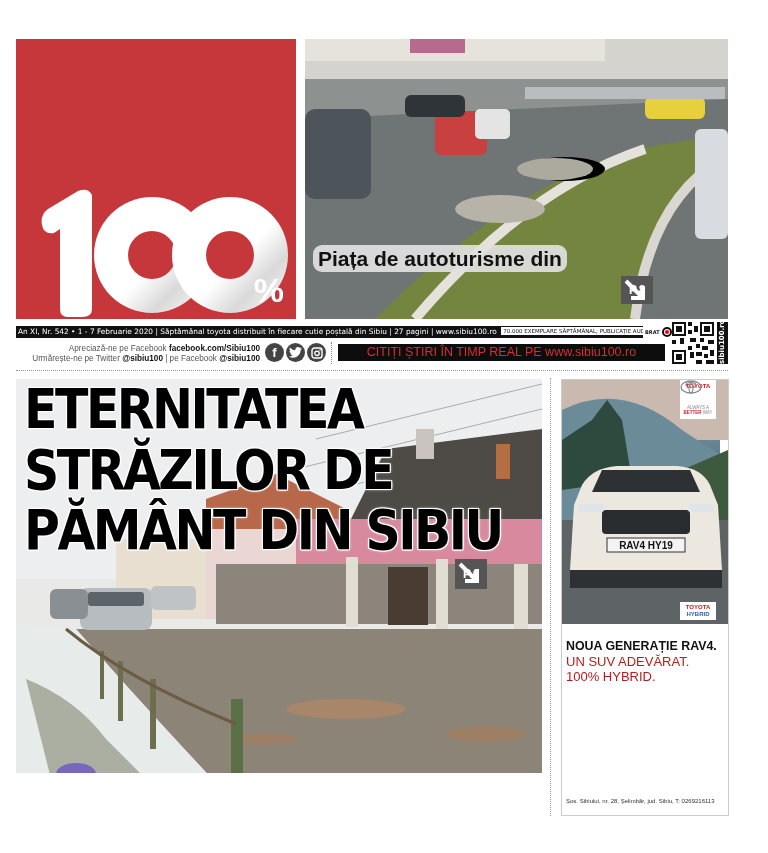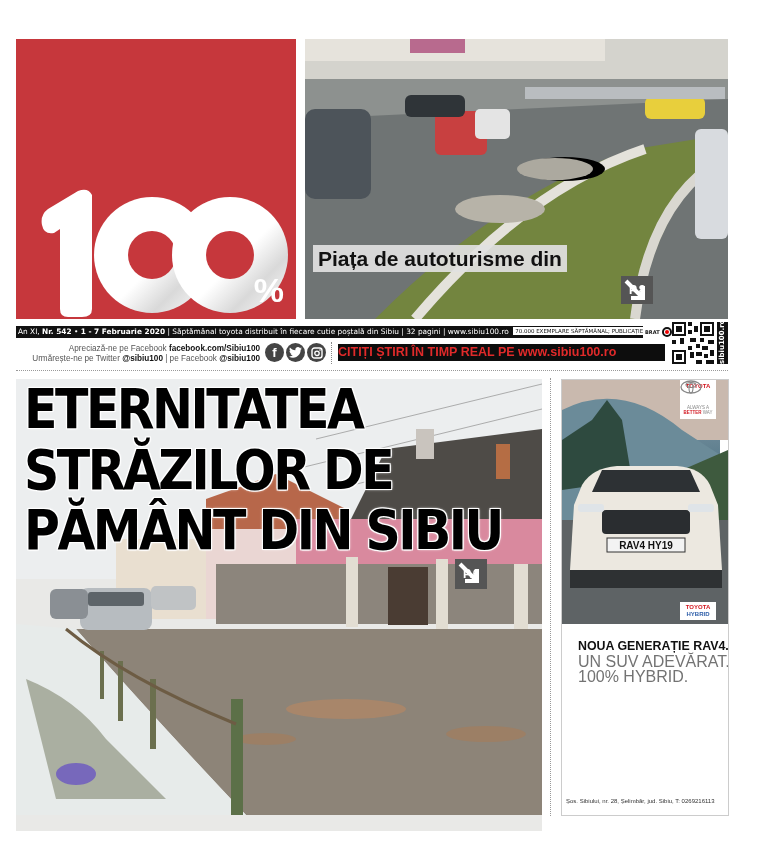"Piața de autoturisme din" .caption-line { border-radius: none -> 9px }
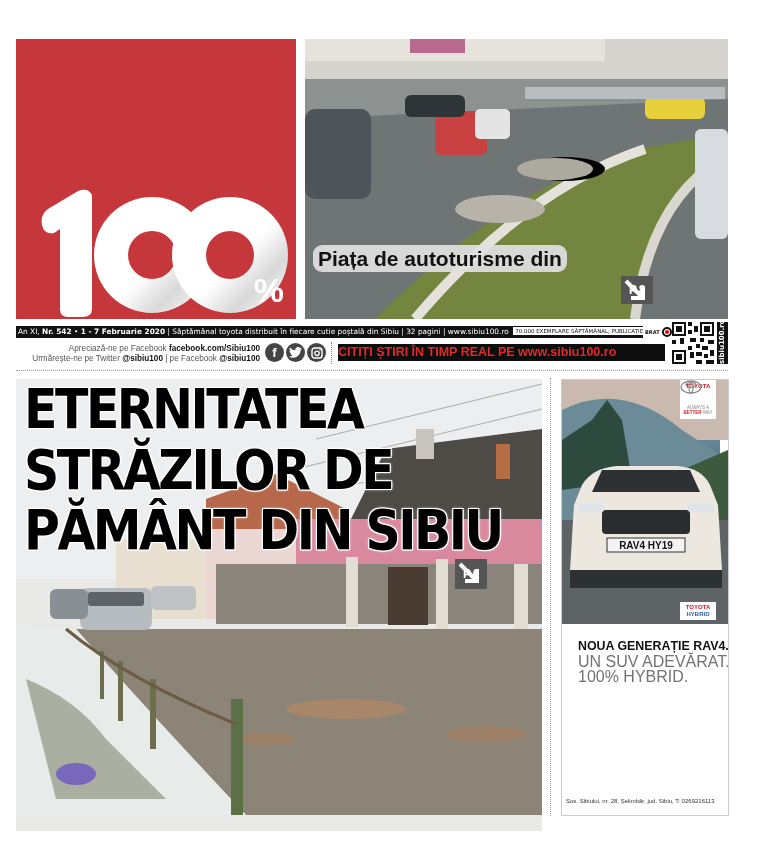"Nr. 542" .info-bar b { font-weight: bold -> normal }
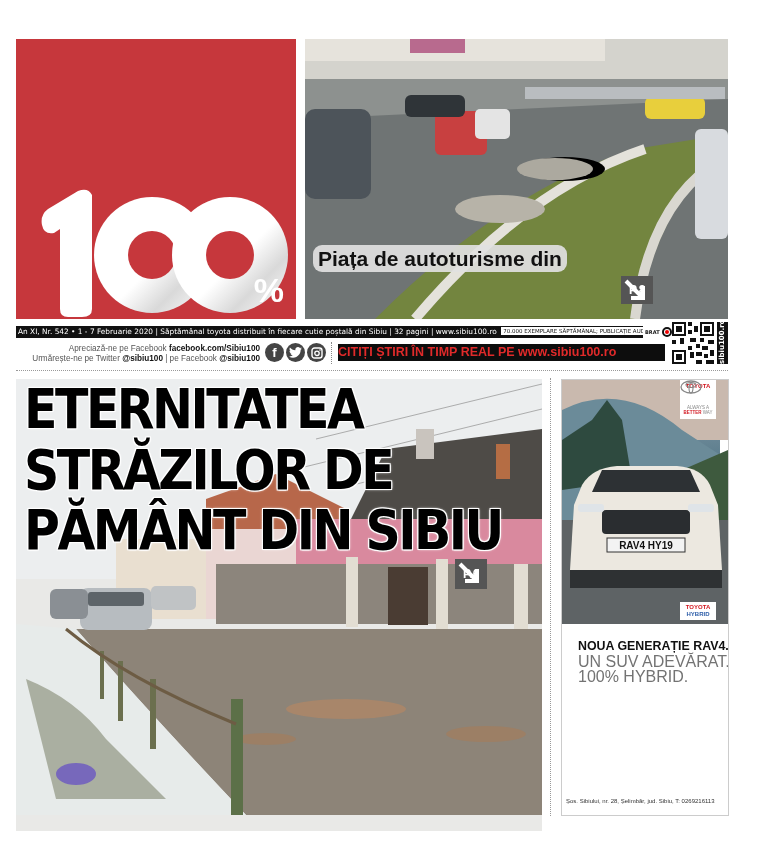"32 pagini" span { text: 32 -> 27 }
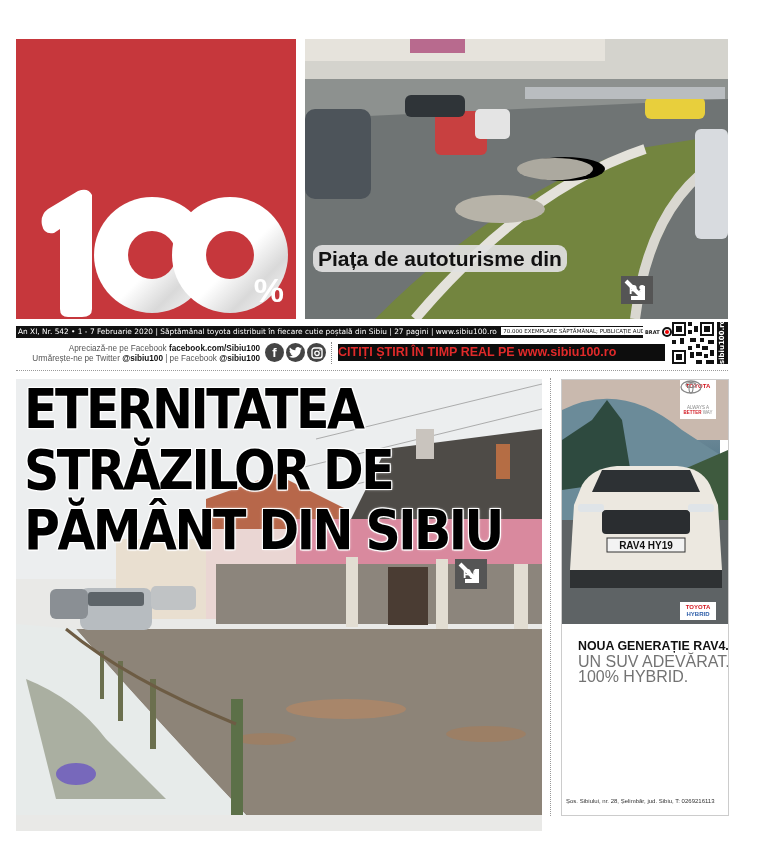"CITIȚI ȘTIRI ÎN TIMP REAL" .realtime-bar { font-weight: bold -> normal; text-align: left -> center }
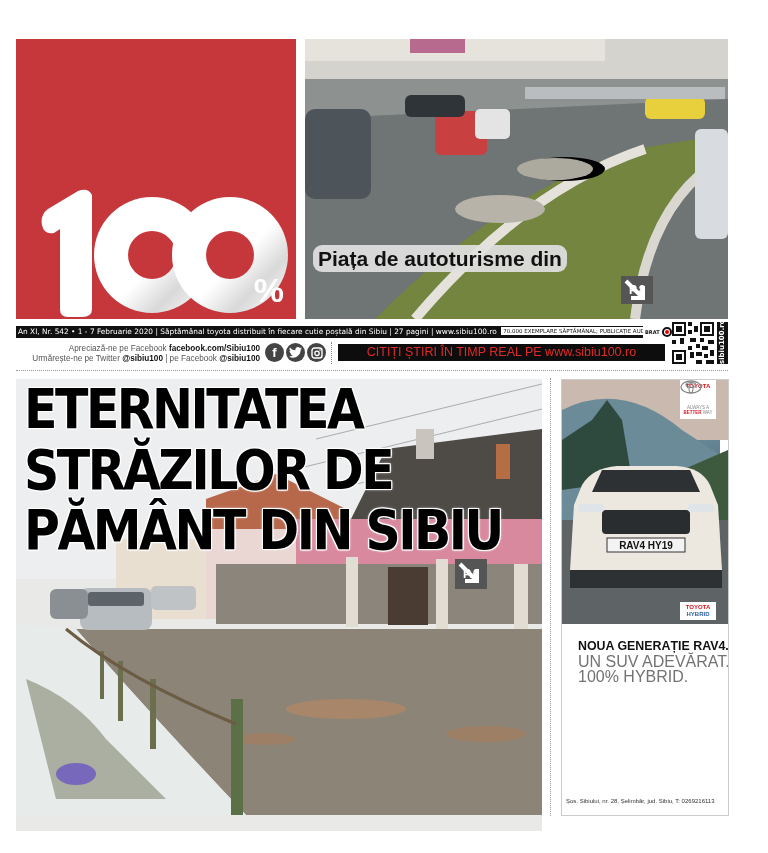"ETERNITATEA" .main-photo { height: 452px -> 394px }
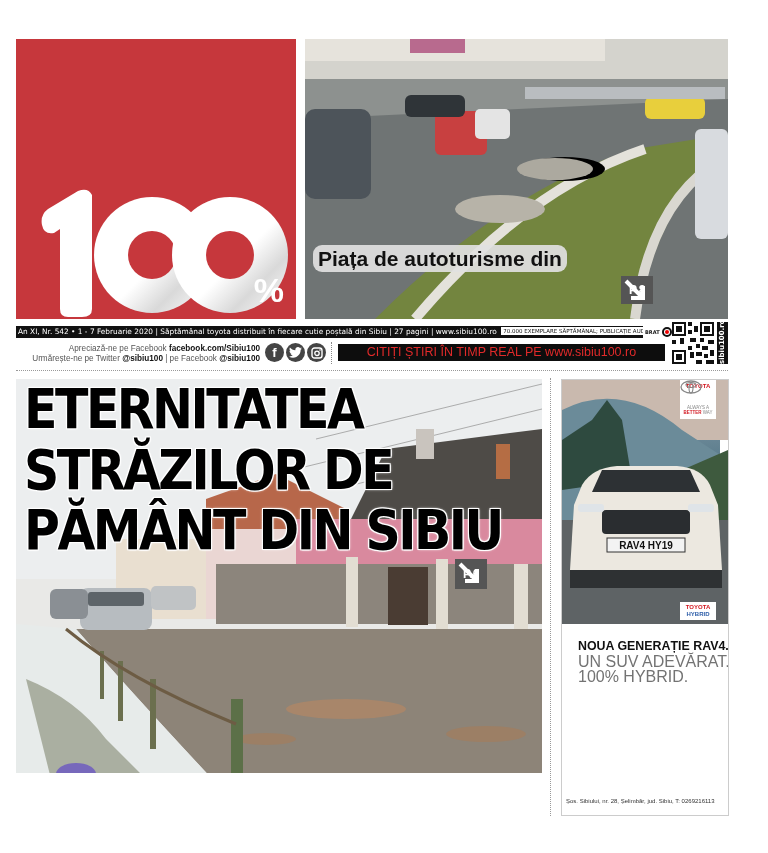"NOUA GENERAȚIE RAV4." .ad-copy { margin-left: 12px -> none }
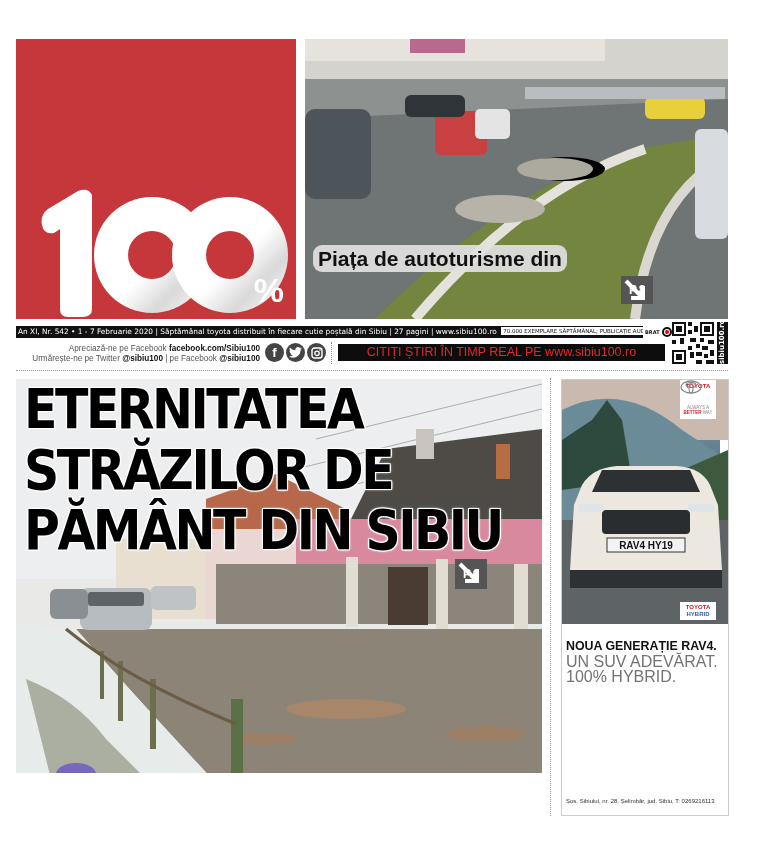"UN SUV ADEVĂRAT." .ad-sub { color: #737373 -> #b91c1c; font-size: 16px -> 13px }
